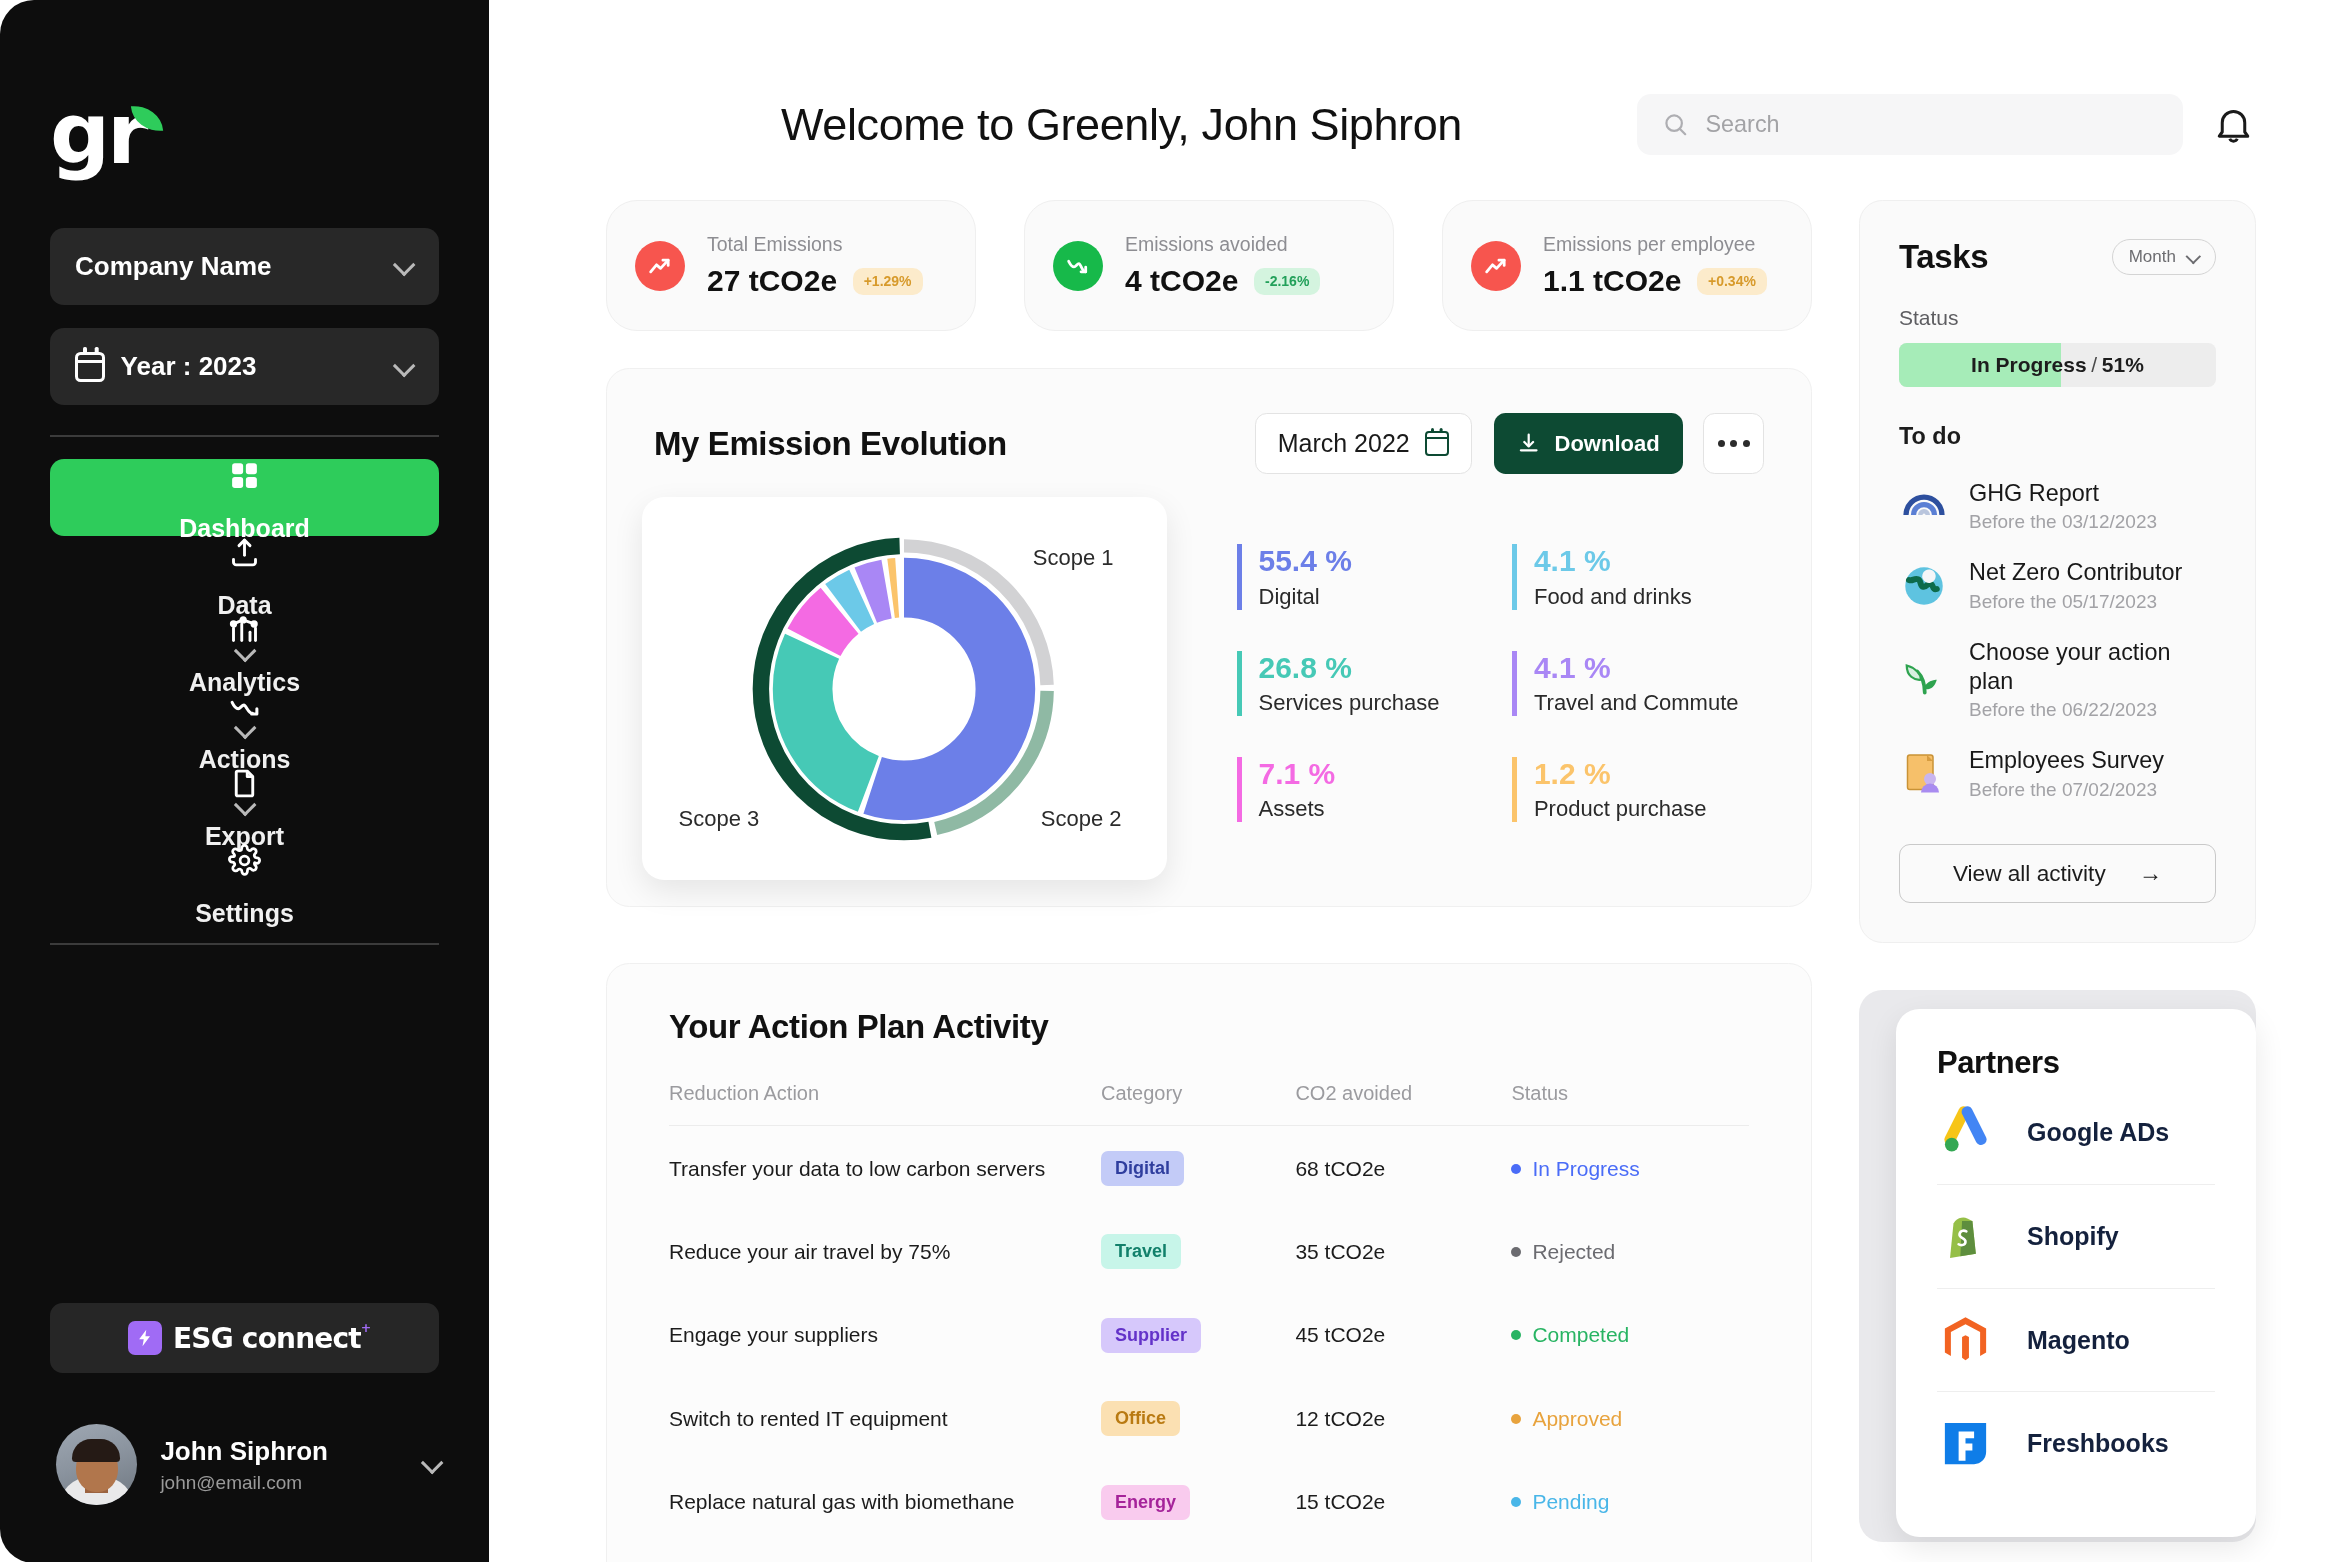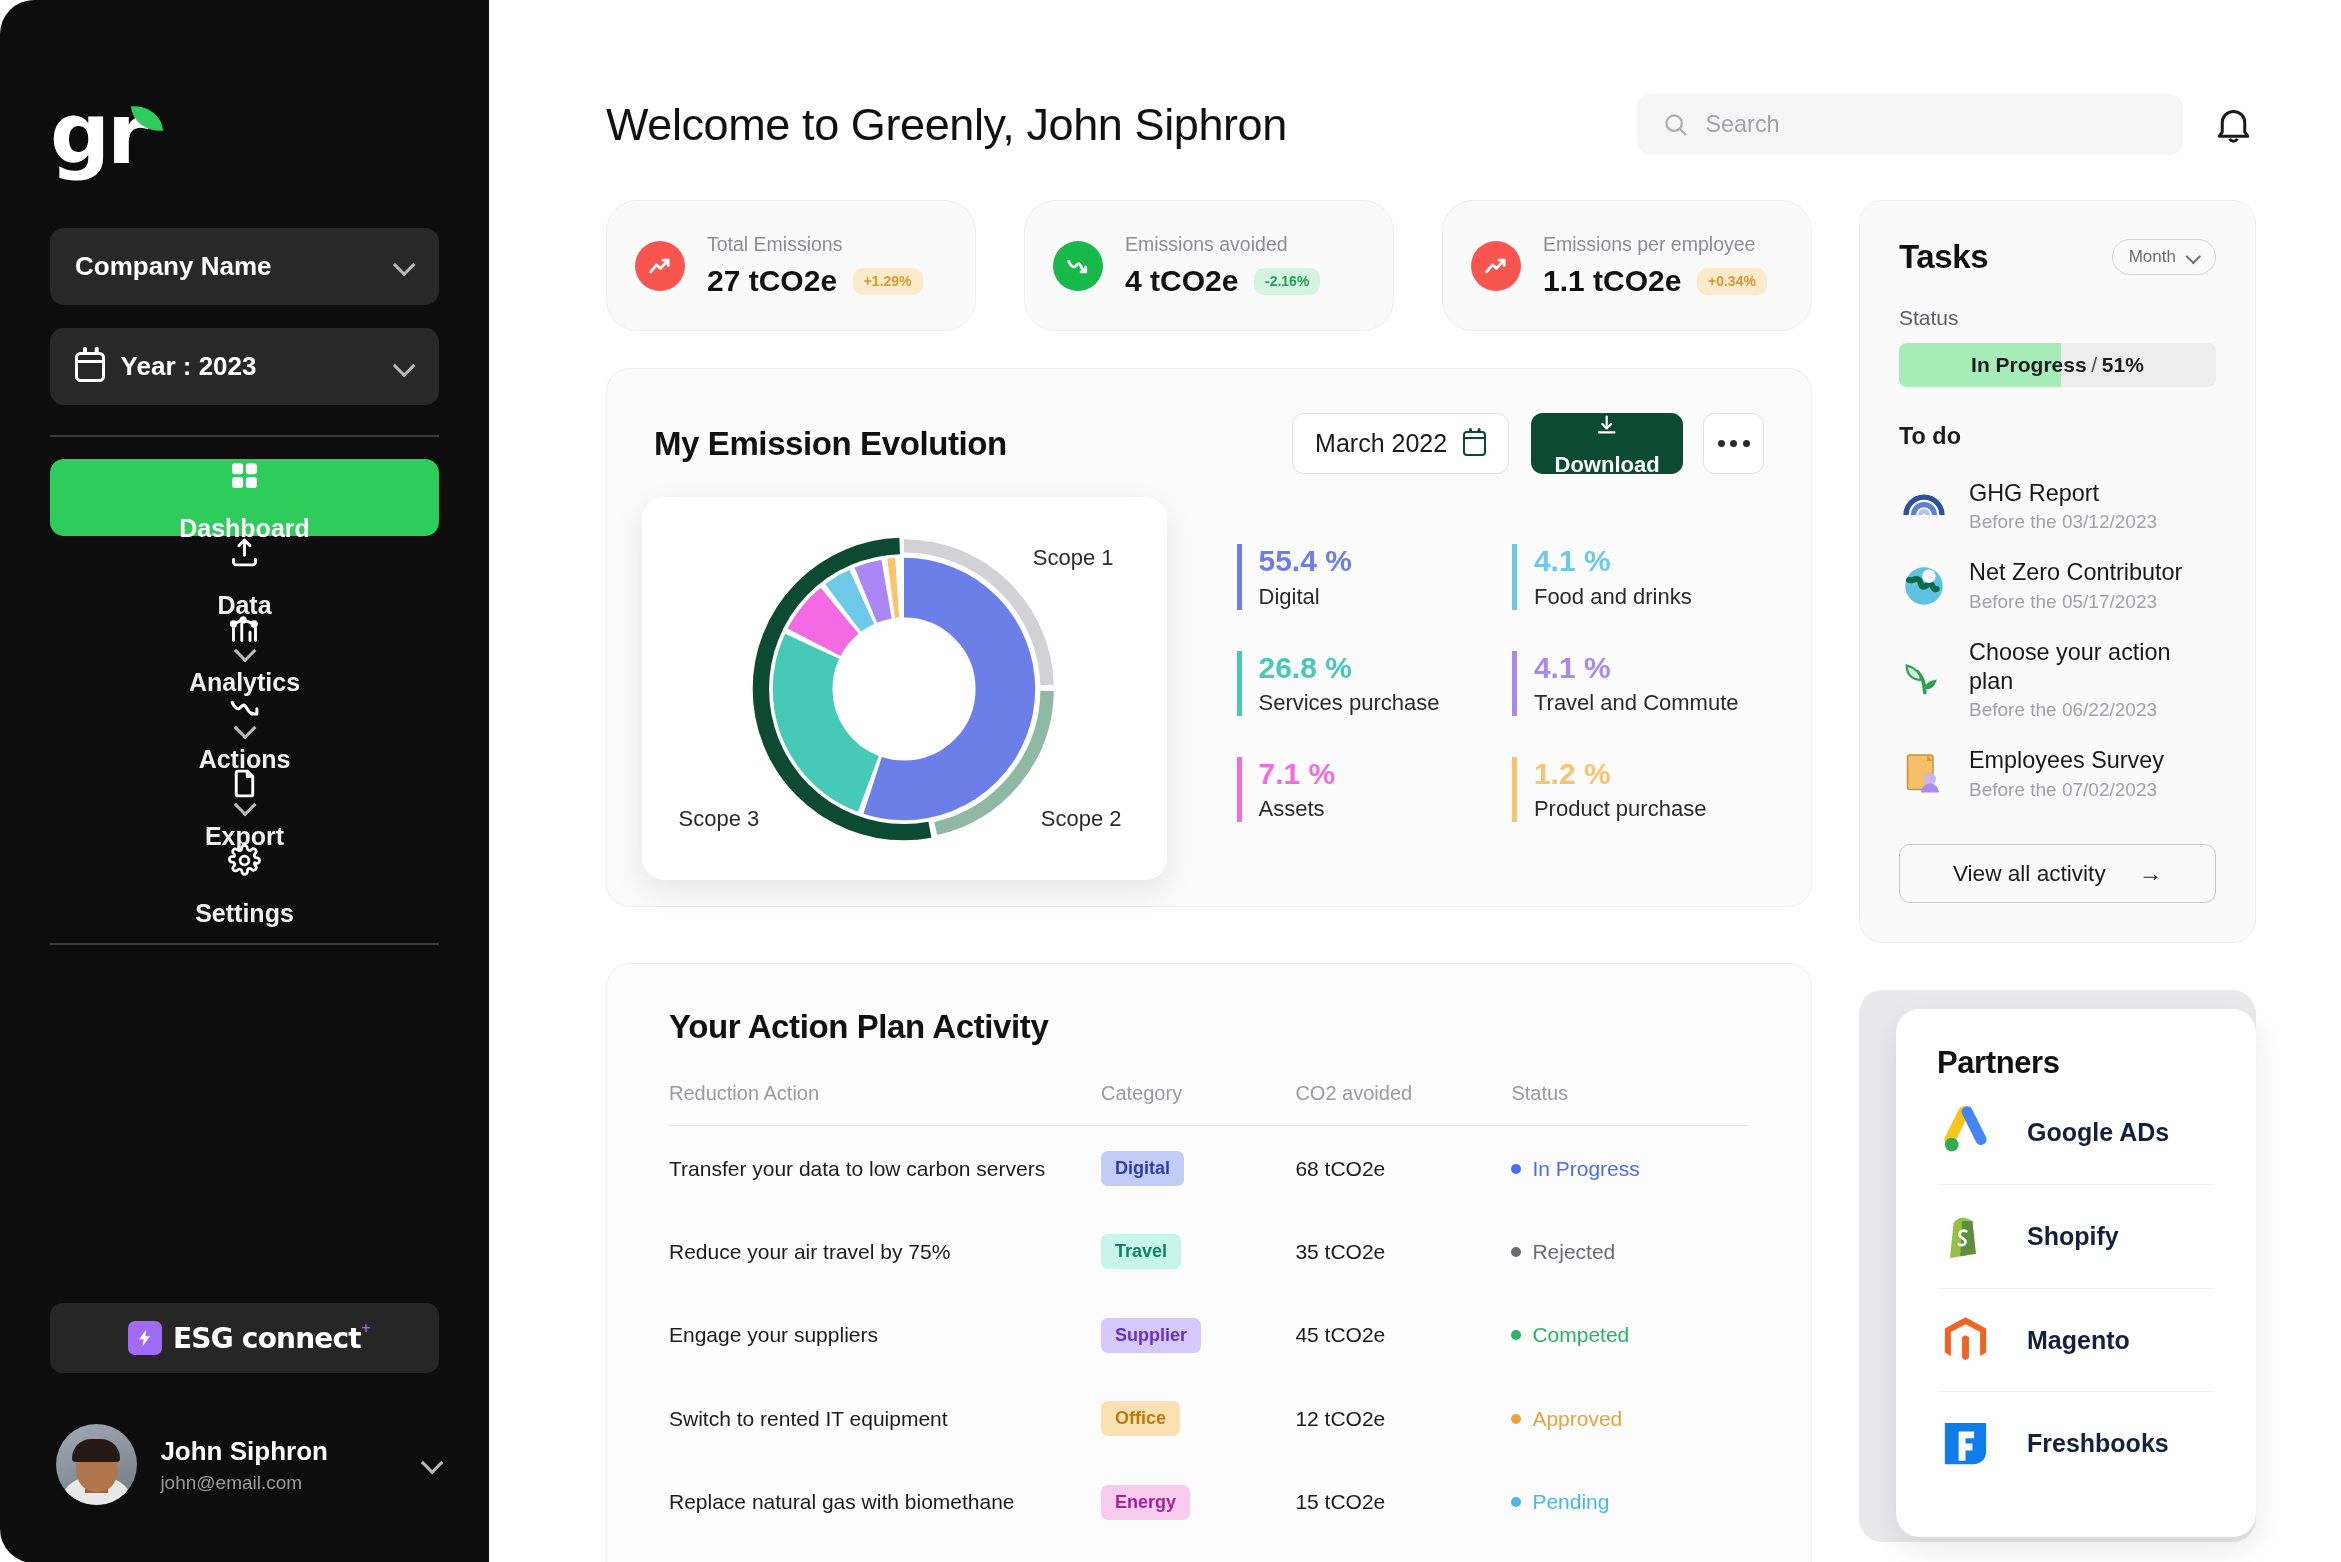"Welcome to Greenly, John Siphron" .page-title { text-align: none -> center }
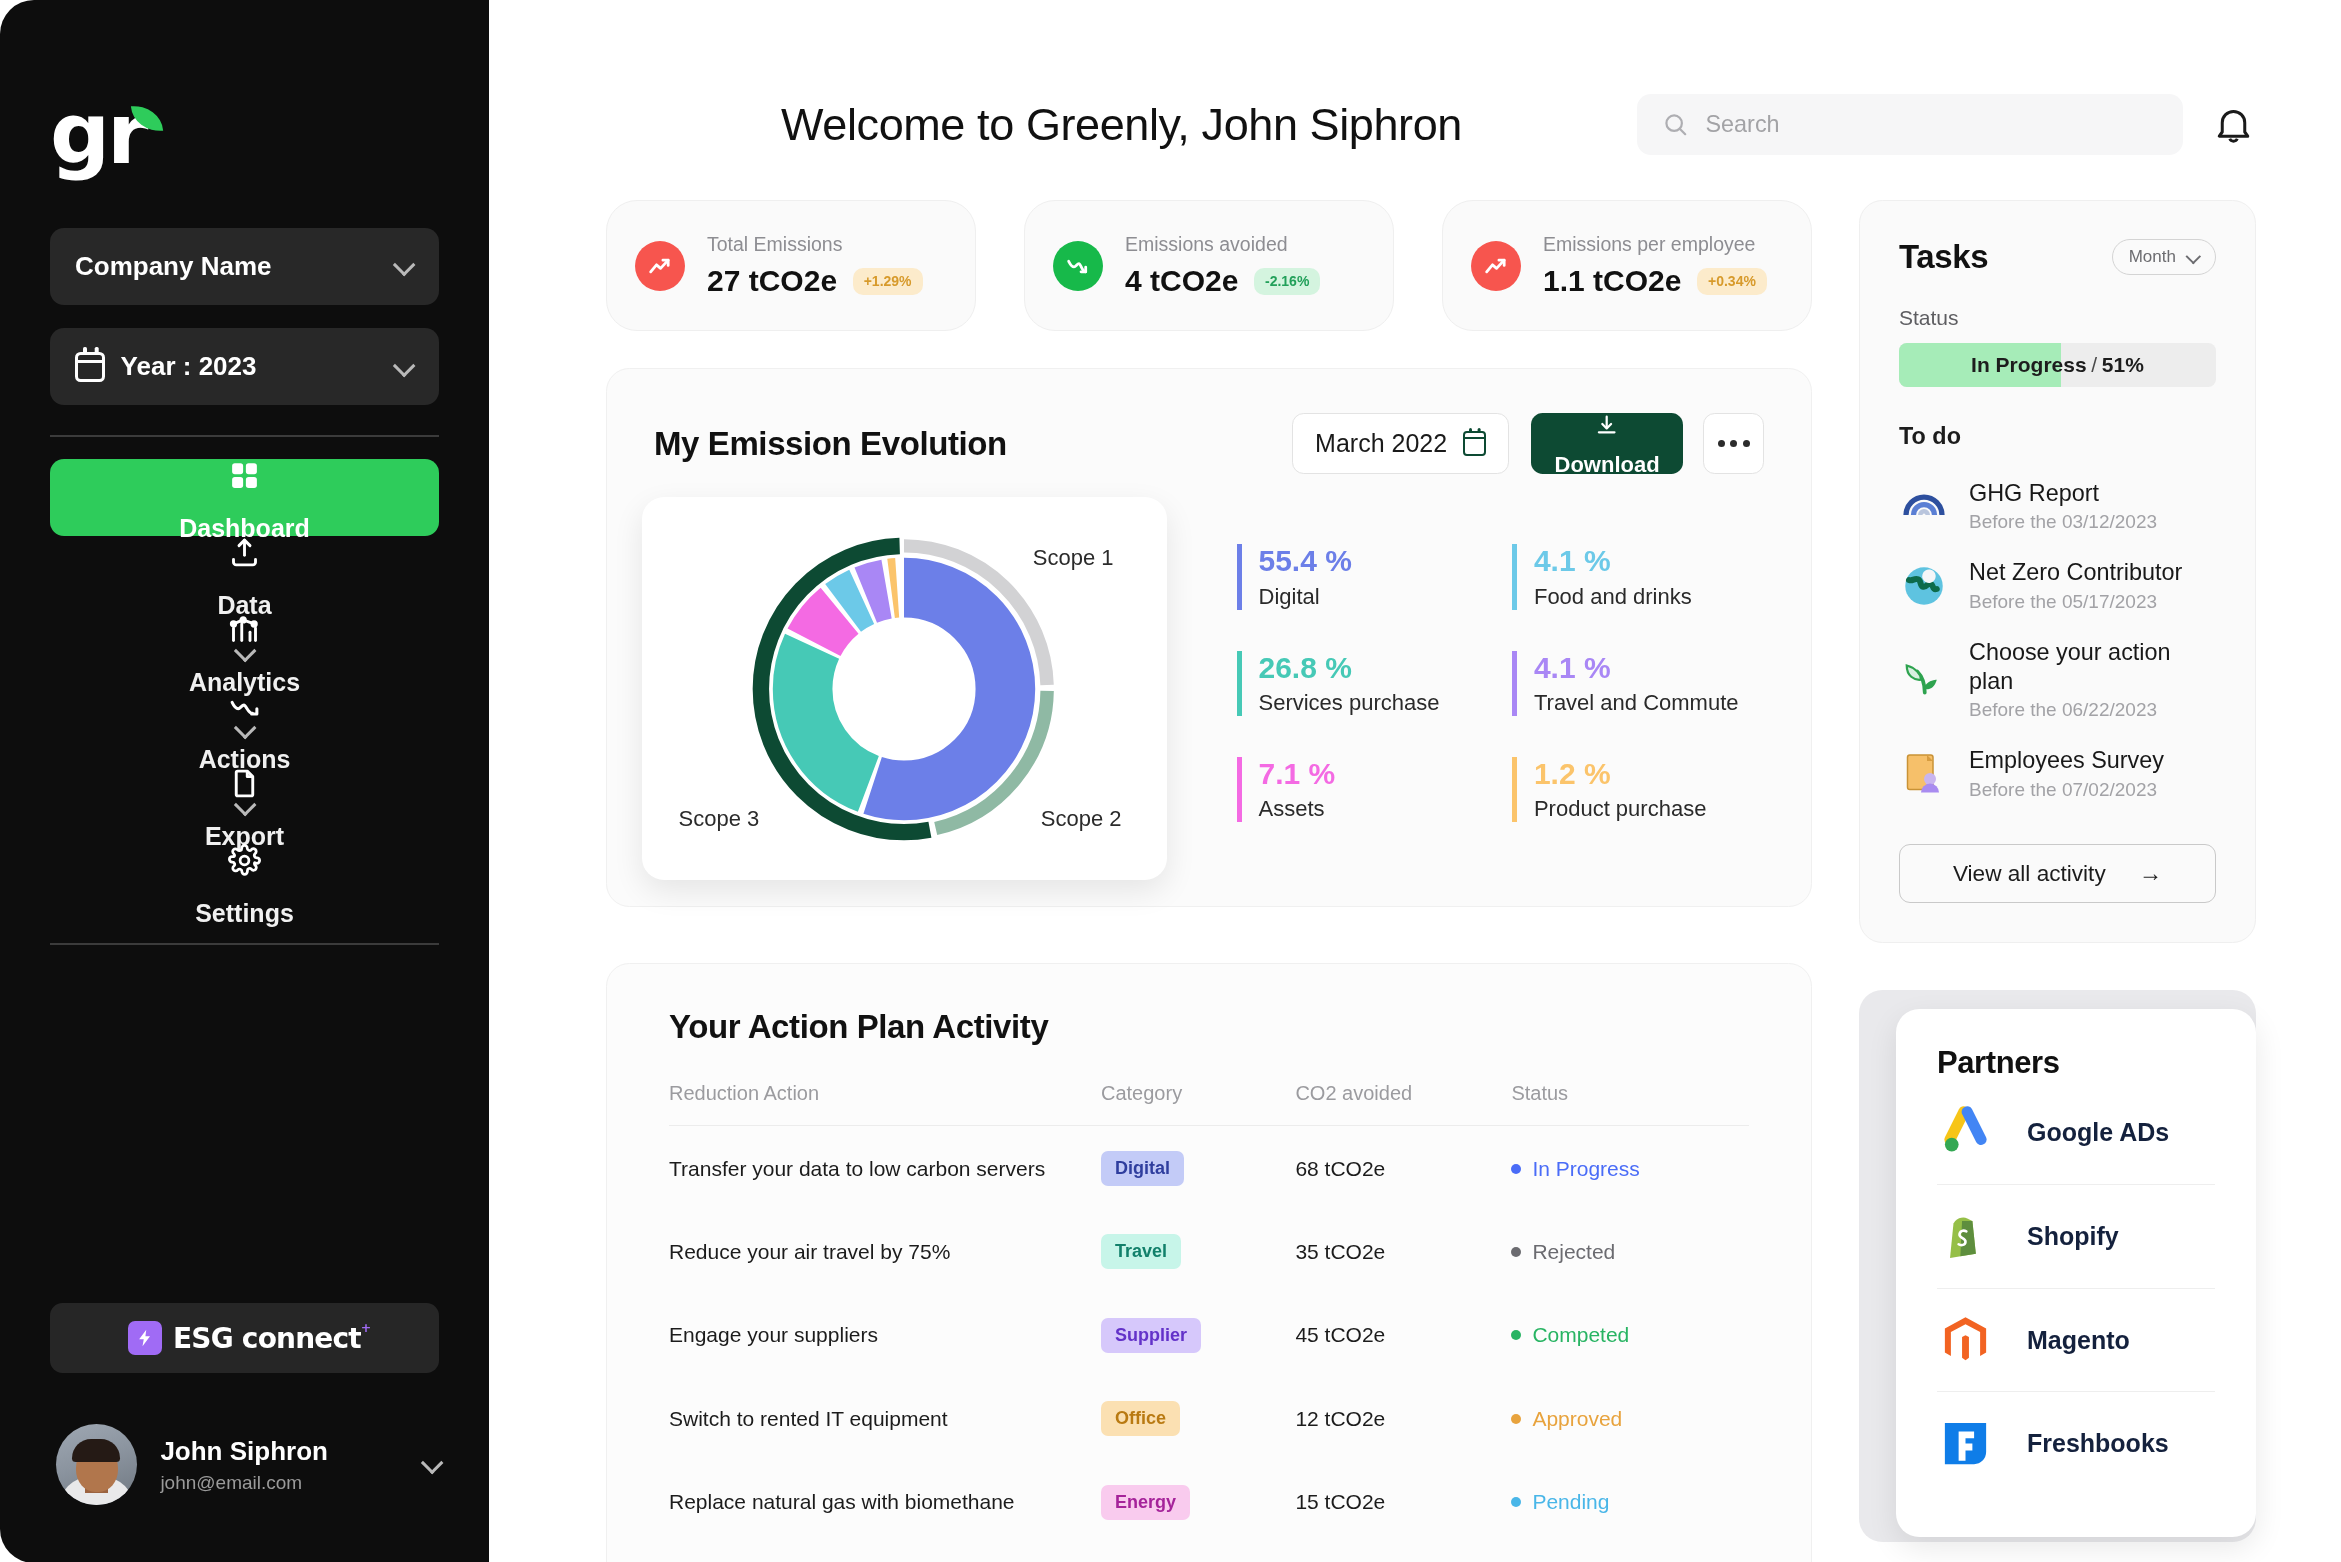"Download" .dl-btn { flex-direction: column -> none }
